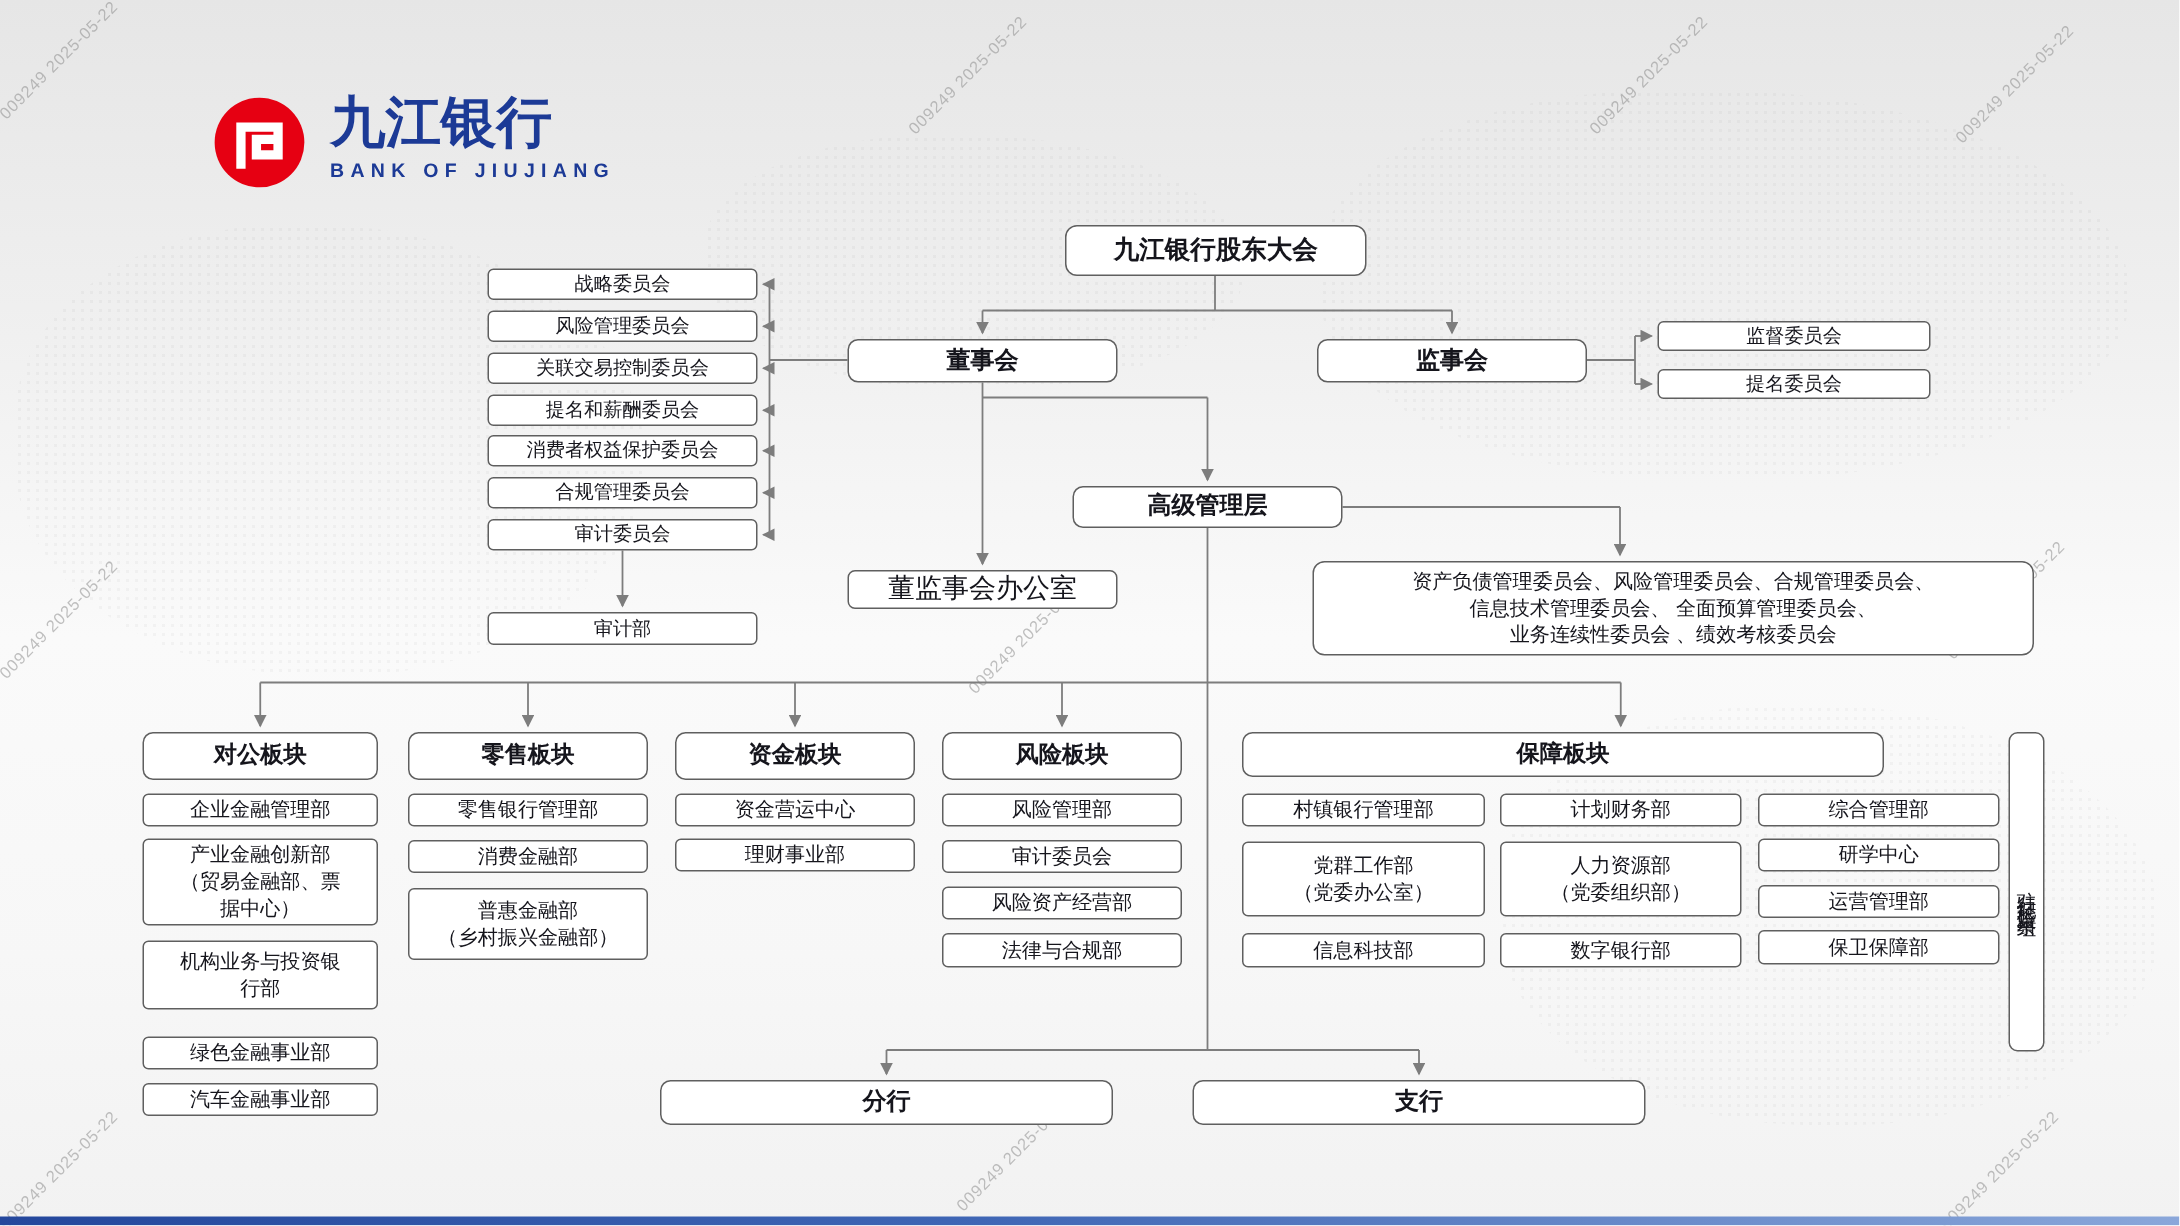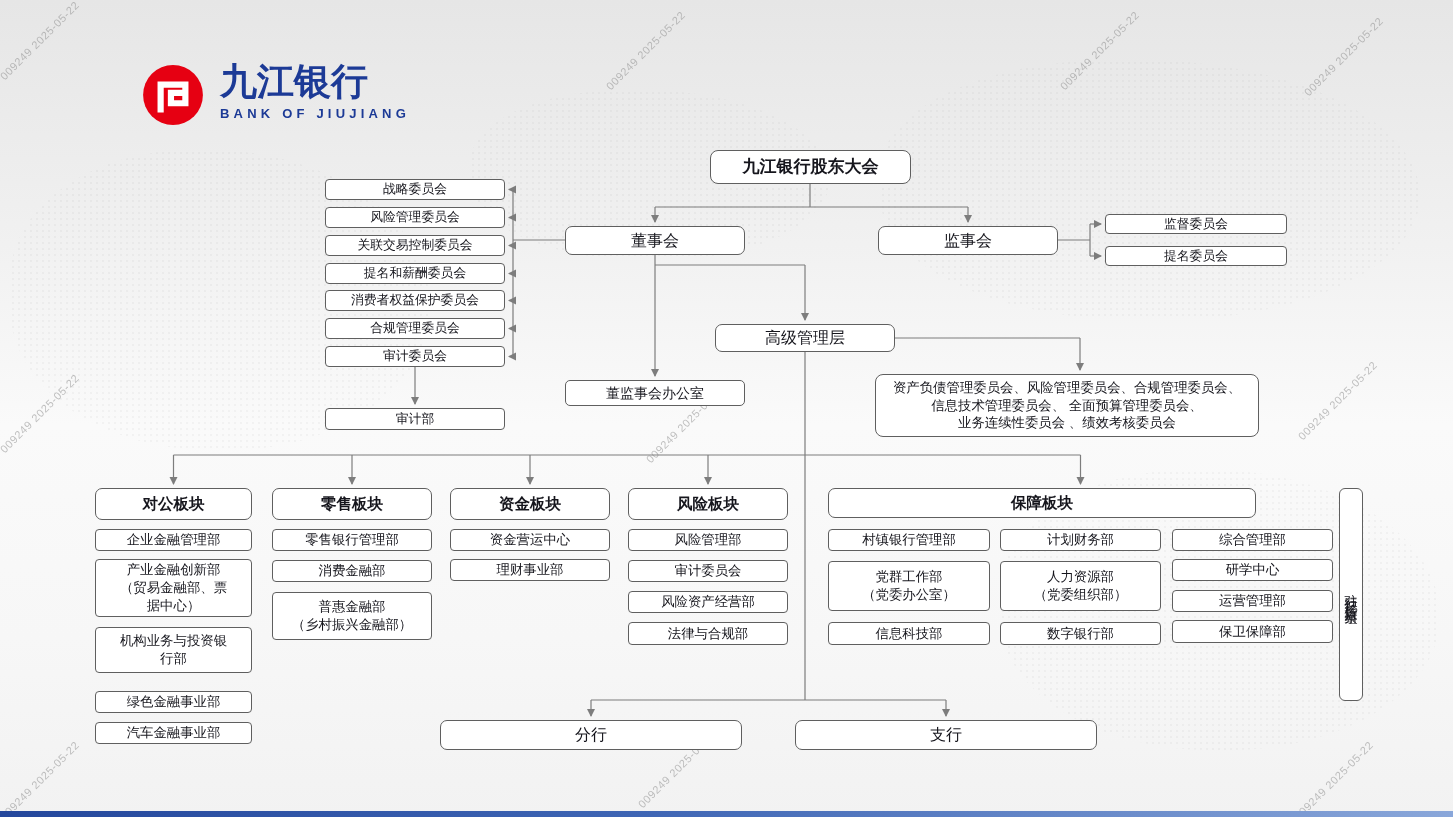"董事会" .b { font-weight: 400 -> 700 }
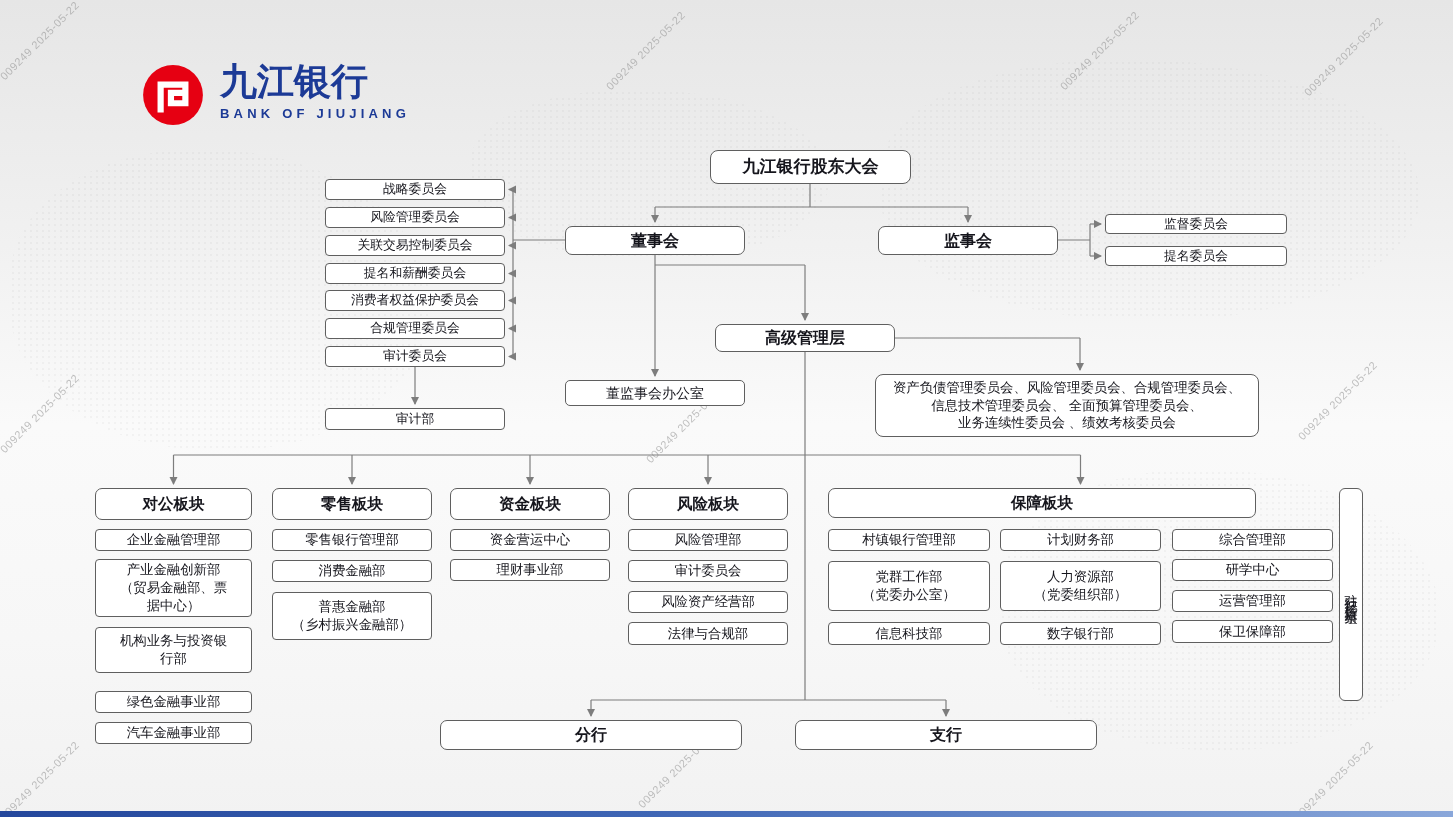"董监事会办公室" .md { font-size: 14px -> 18px }
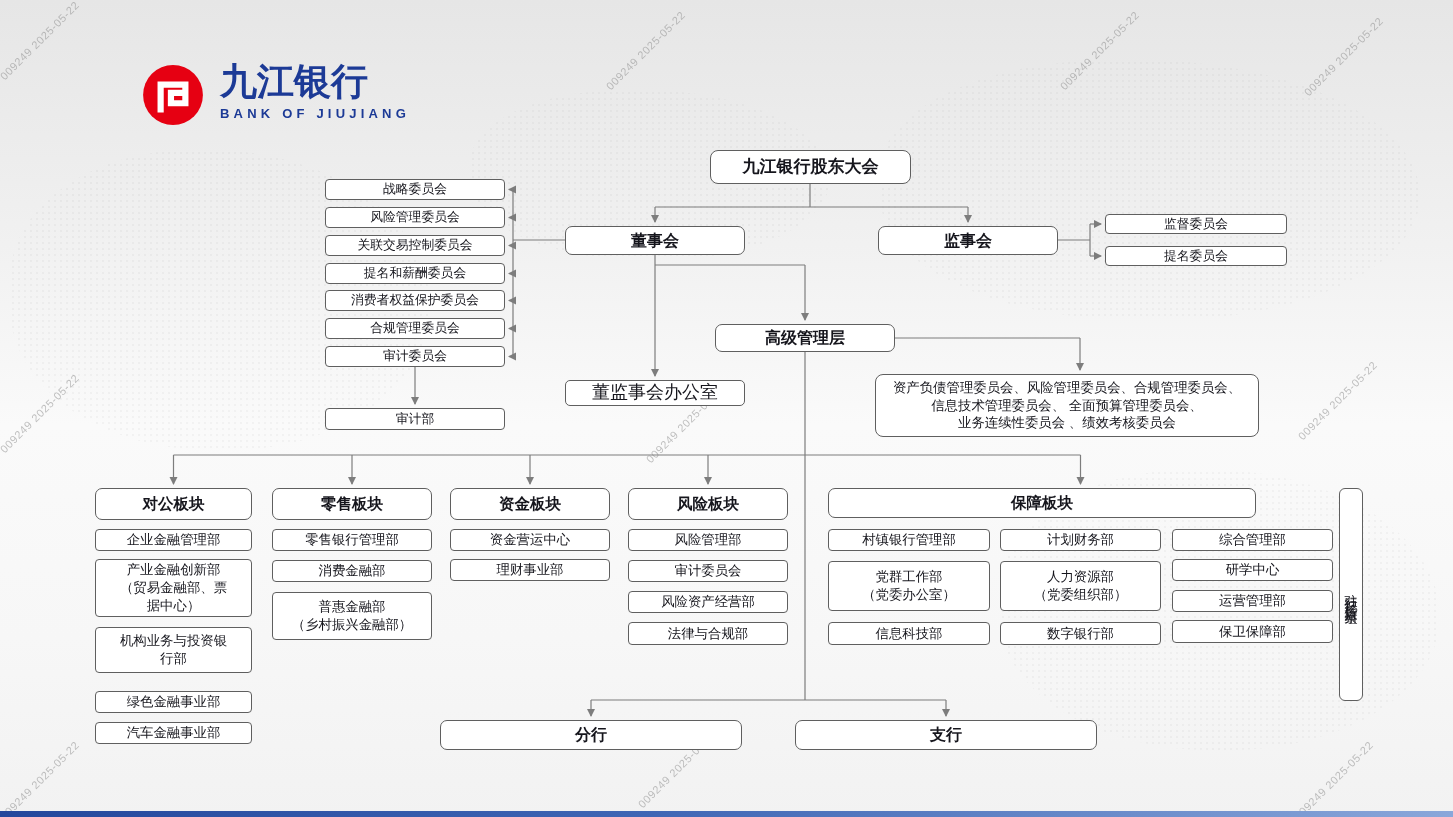"资产负债管理委员会、风险管理委员会、合规管理委员会、" div.node { width: 384px -> 481px }
